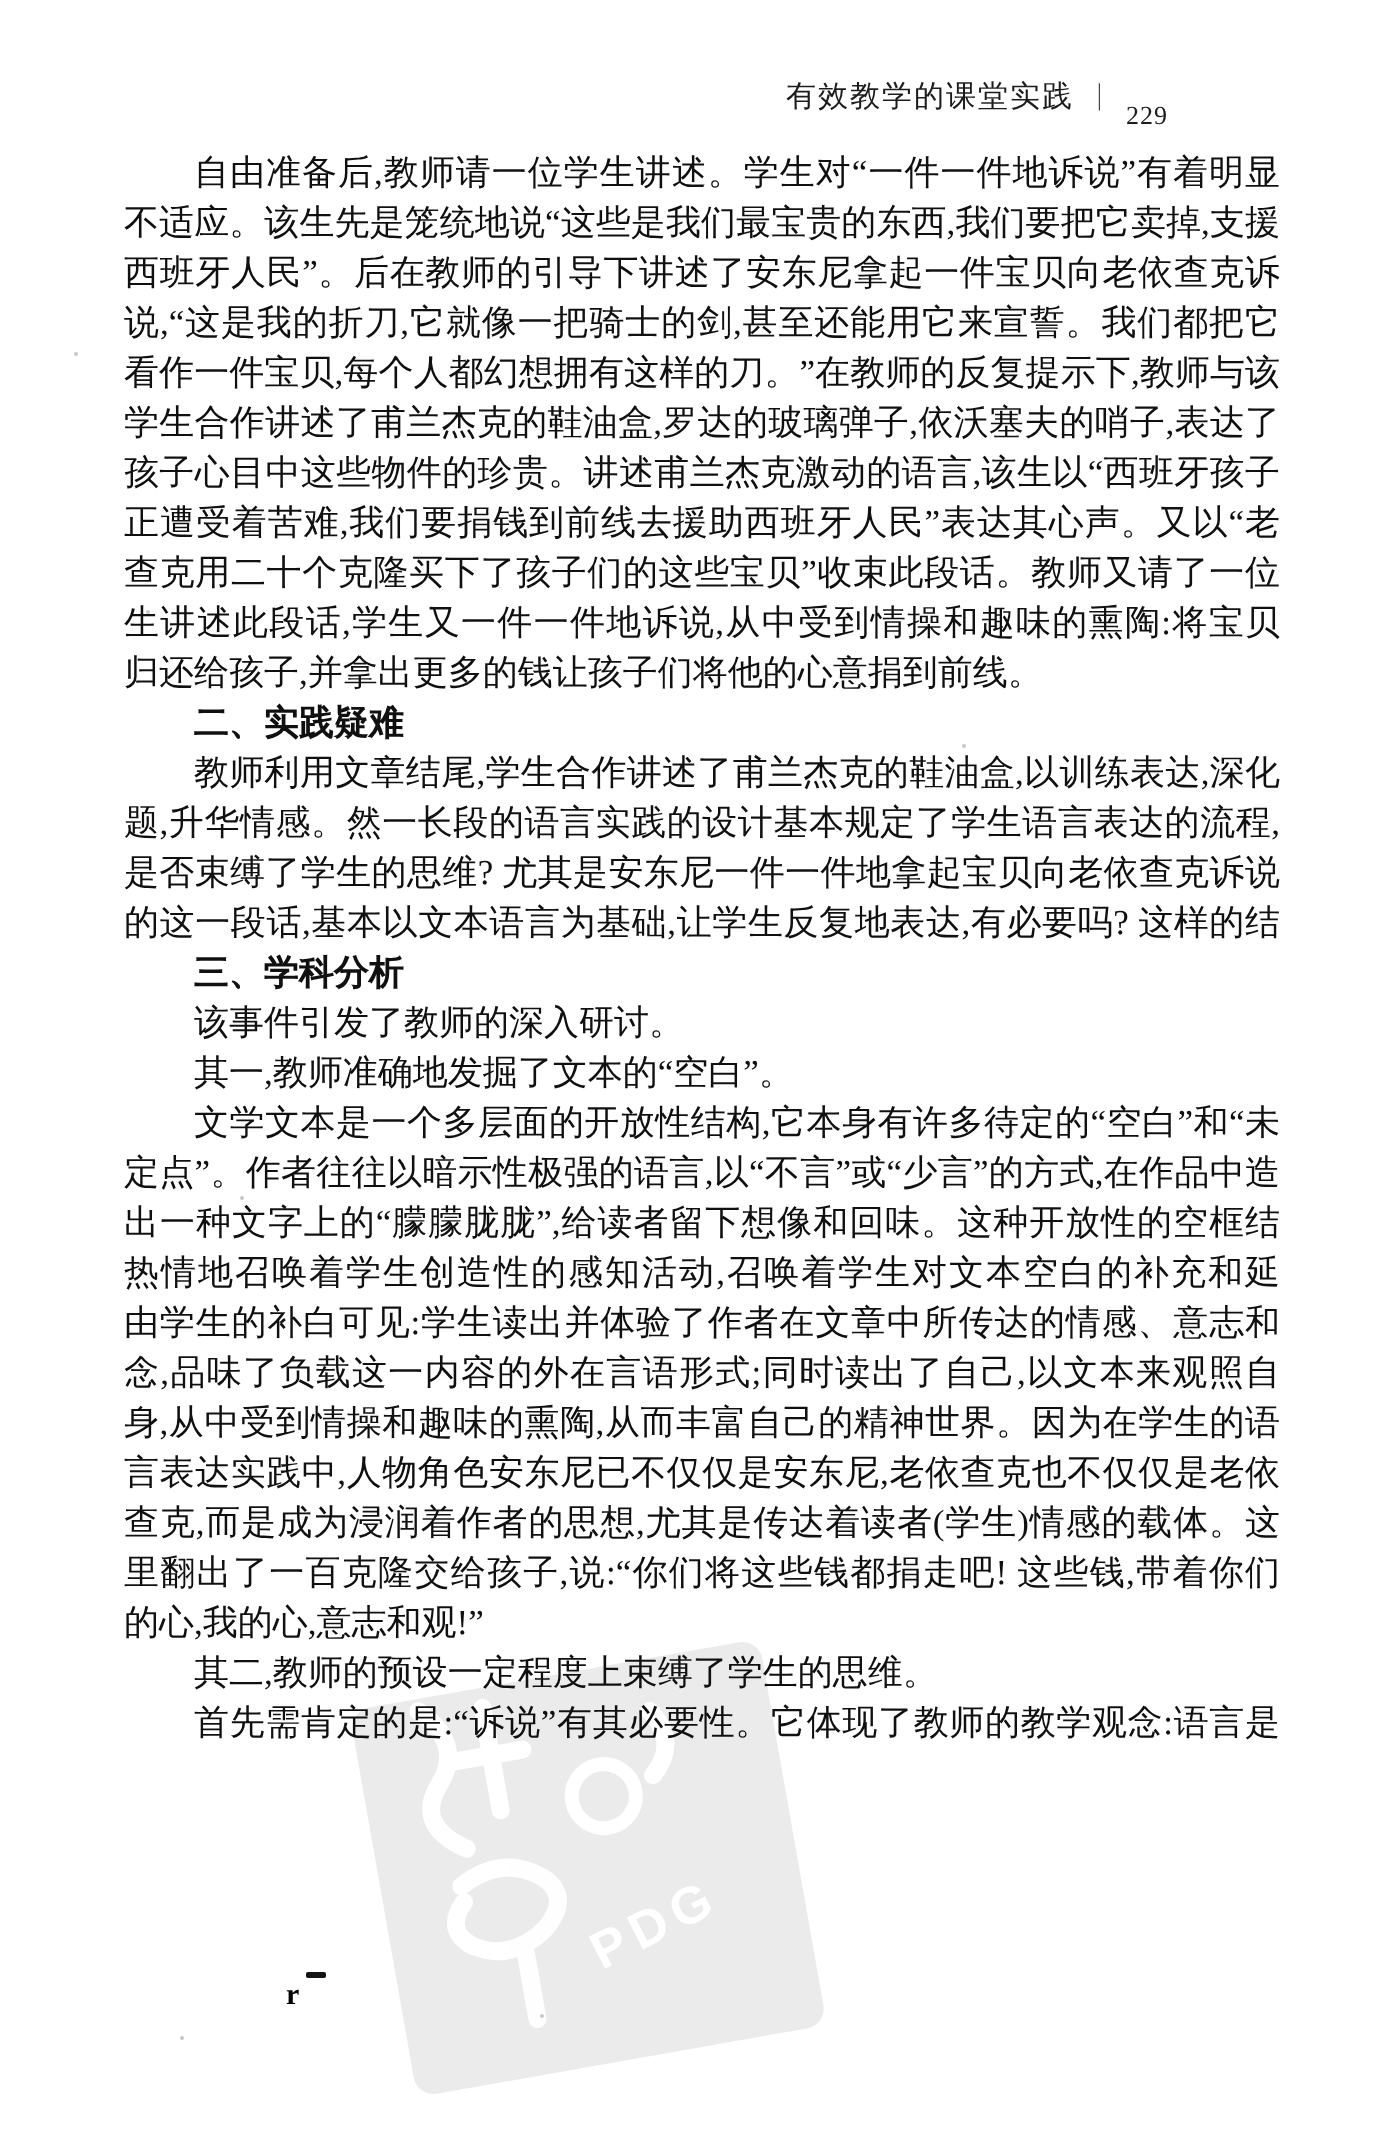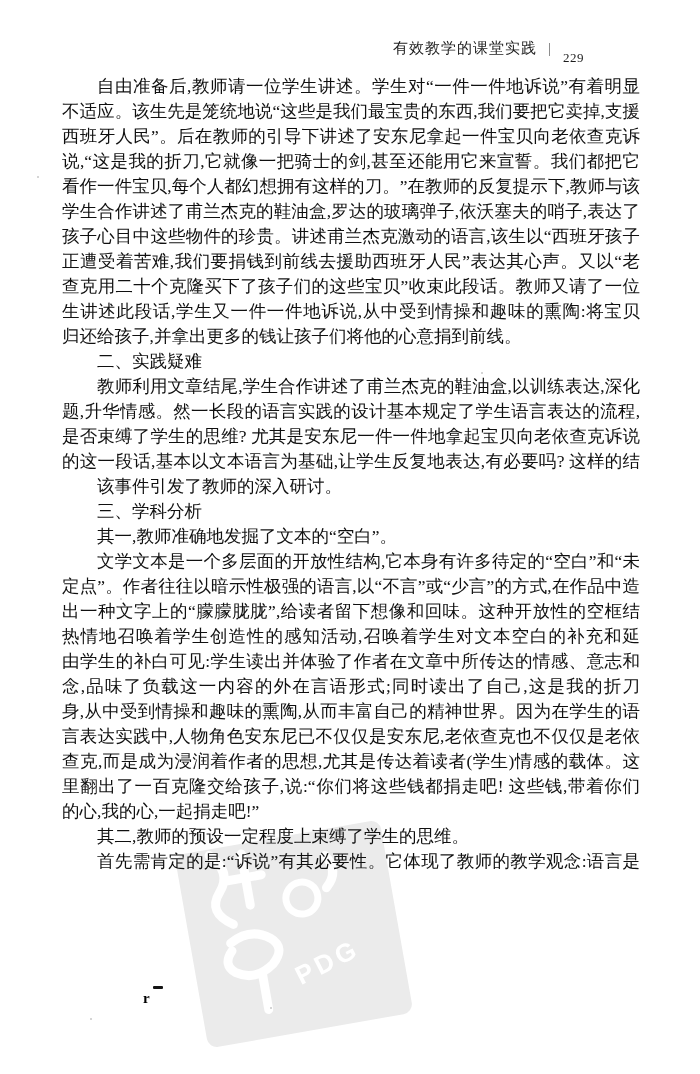"二、实践疑难" .line.heading { font-weight: 400 -> 700 }
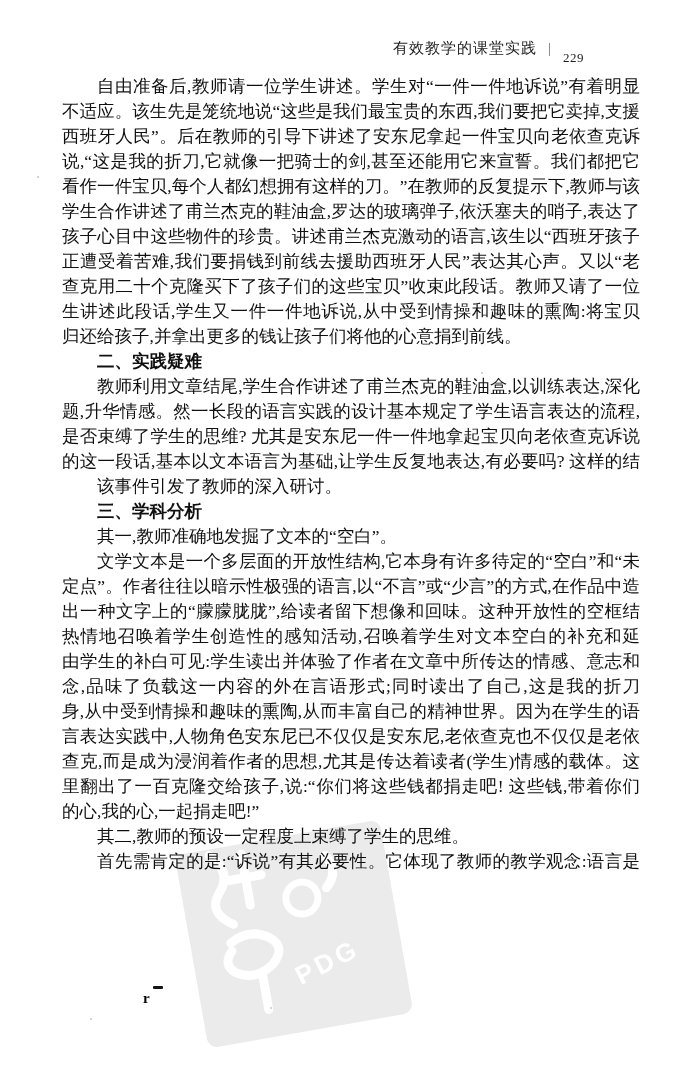"该事件引发了教师的深入研讨。" div.line { order: before "三、学科分析" -> after "三、学科分析" }
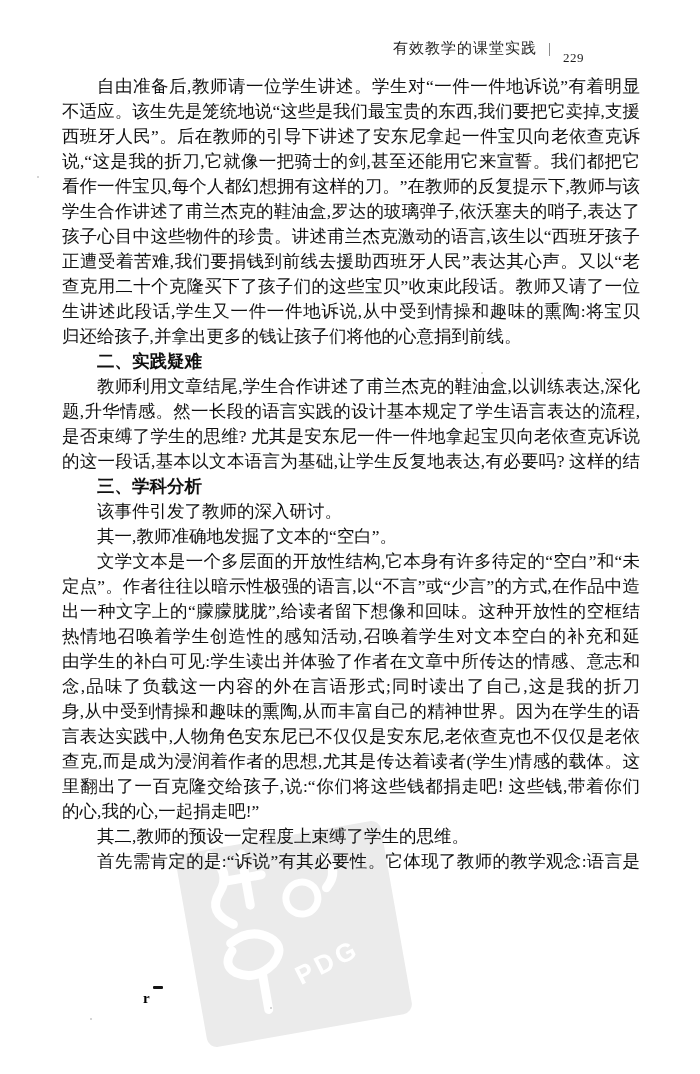"念,品味了负载这一内容的外在言语形式;同时读出了自己,这是我的折刀" div.line { text: ,这是我的折刀 -> ,以文本来观照自 }
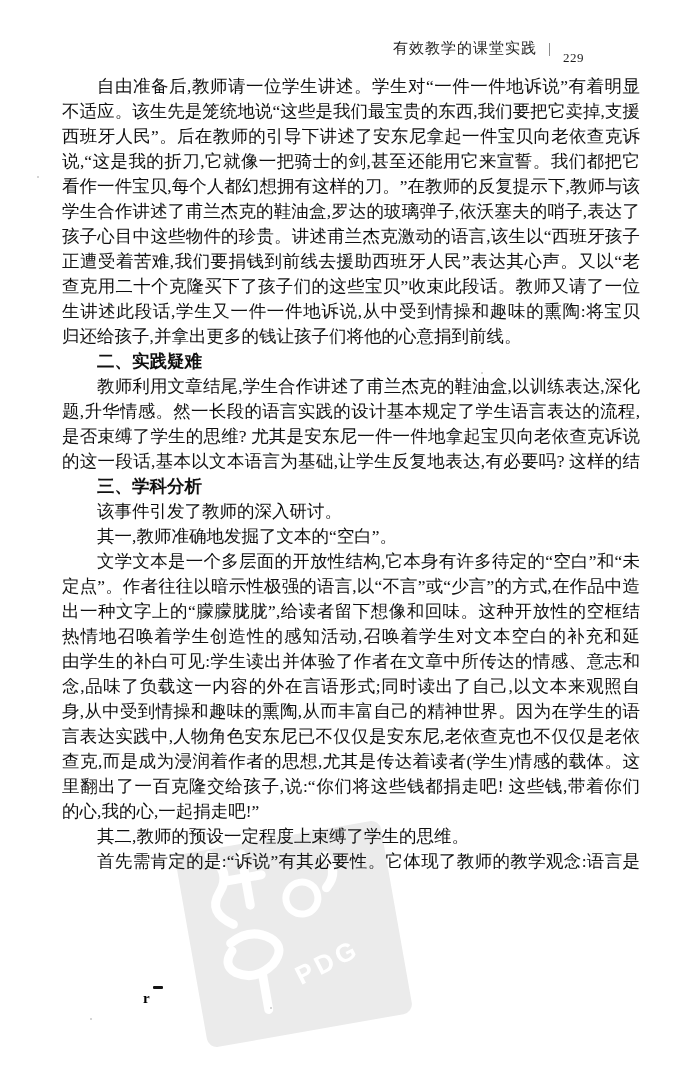"的心,我的心,一起捐走吧!”" div.line { text: ,一起捐走吧 -> ,意志和观 }
